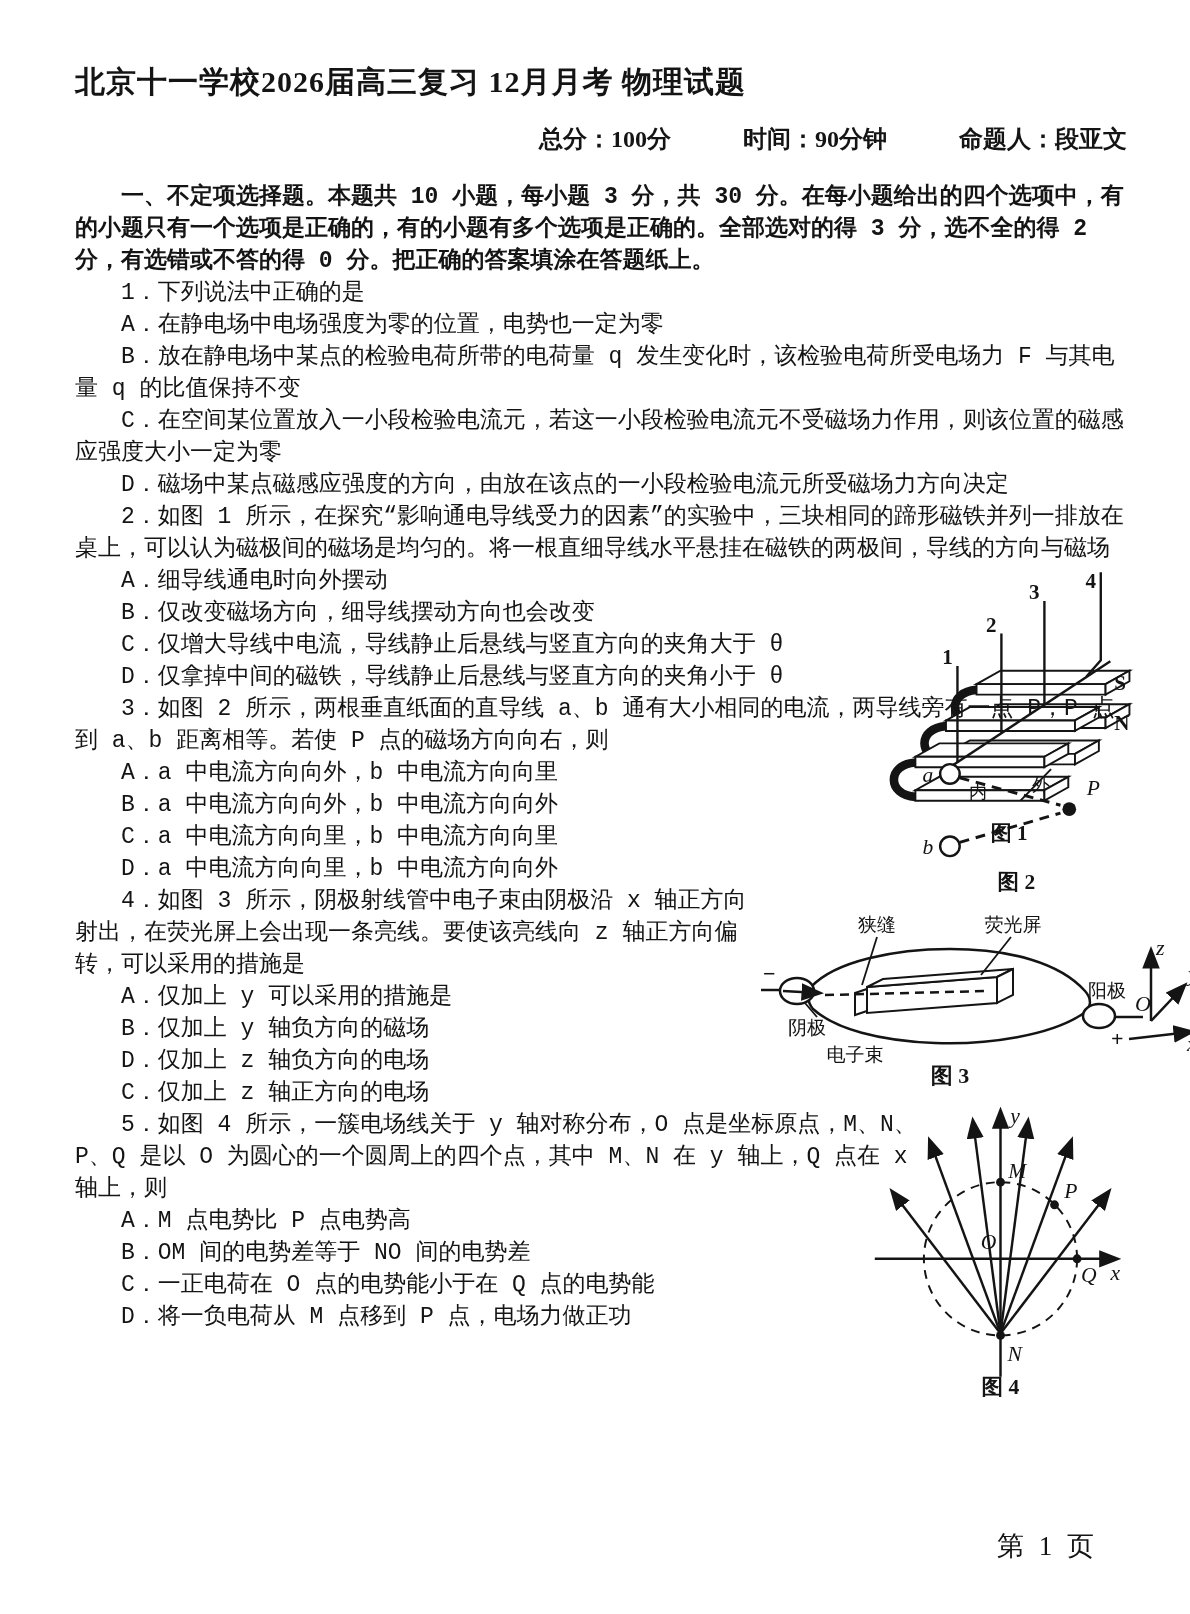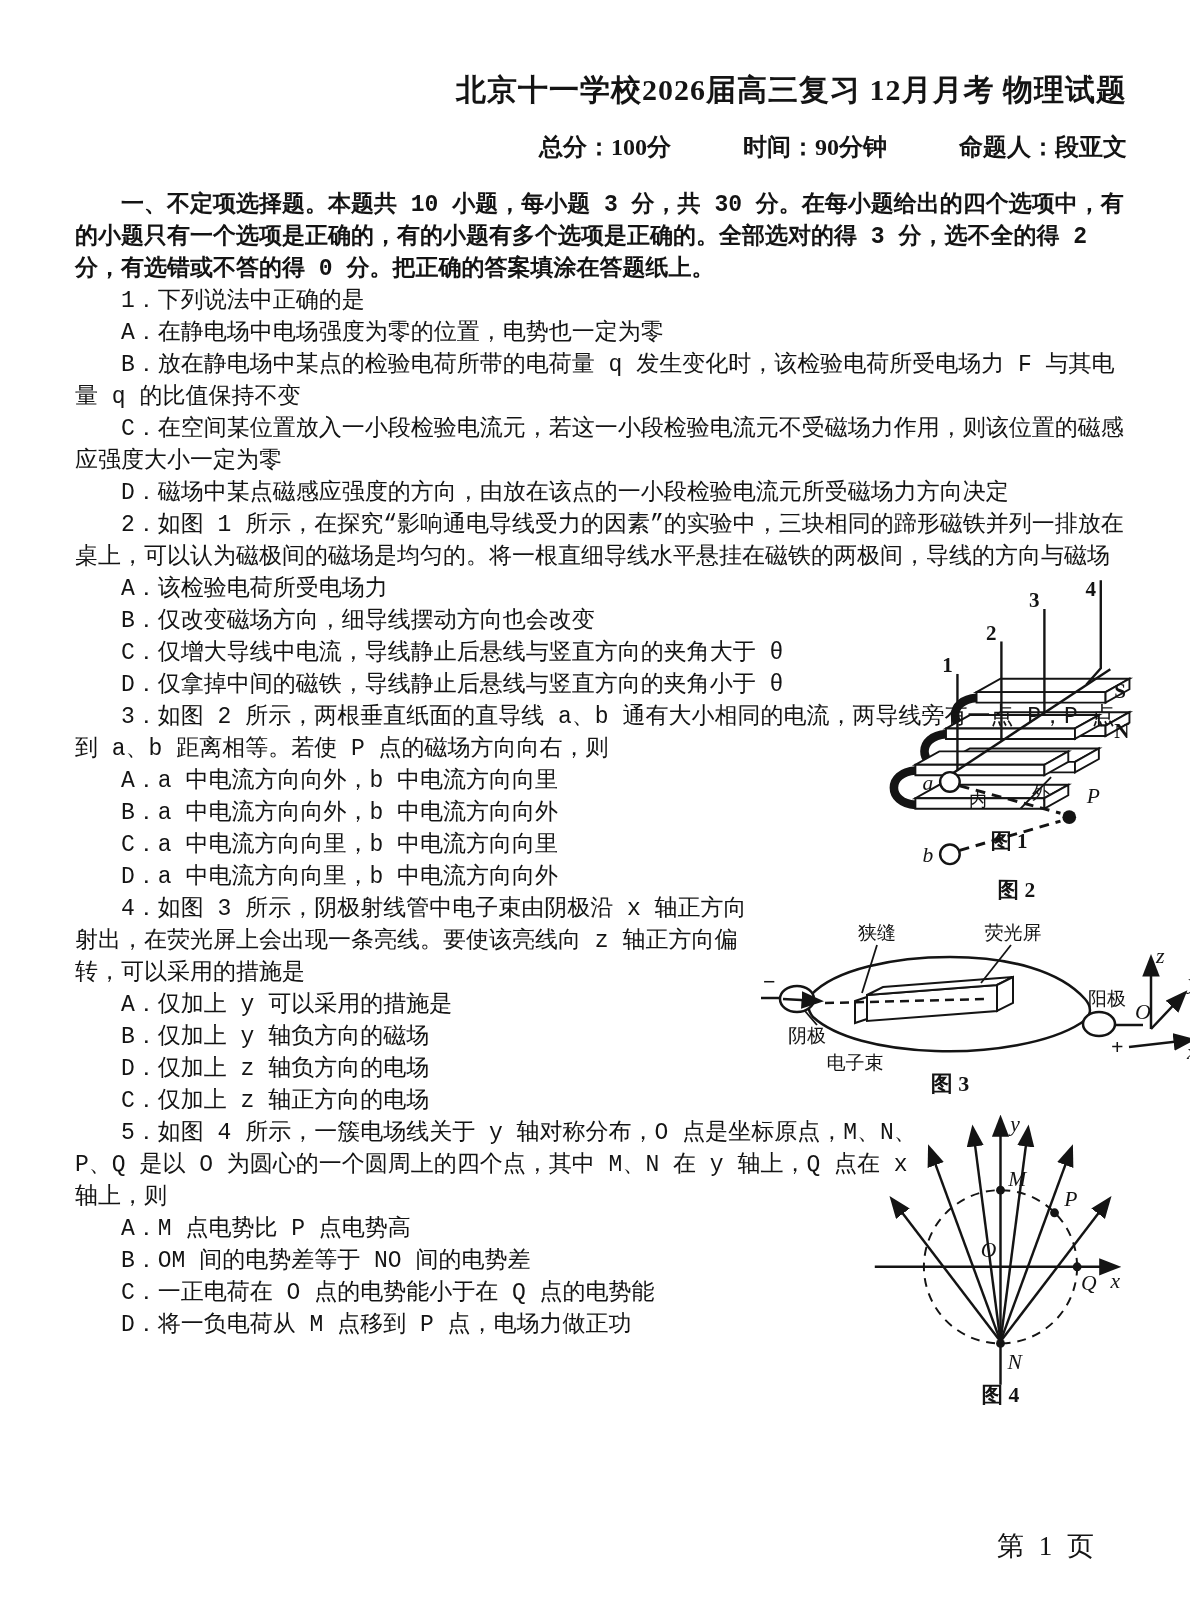"北京十一学校2026届高三复习 12月月考 物理试题" .title { margin: 8px 0 20px 0 -> 0 0 20px 0; text-align: right -> left }
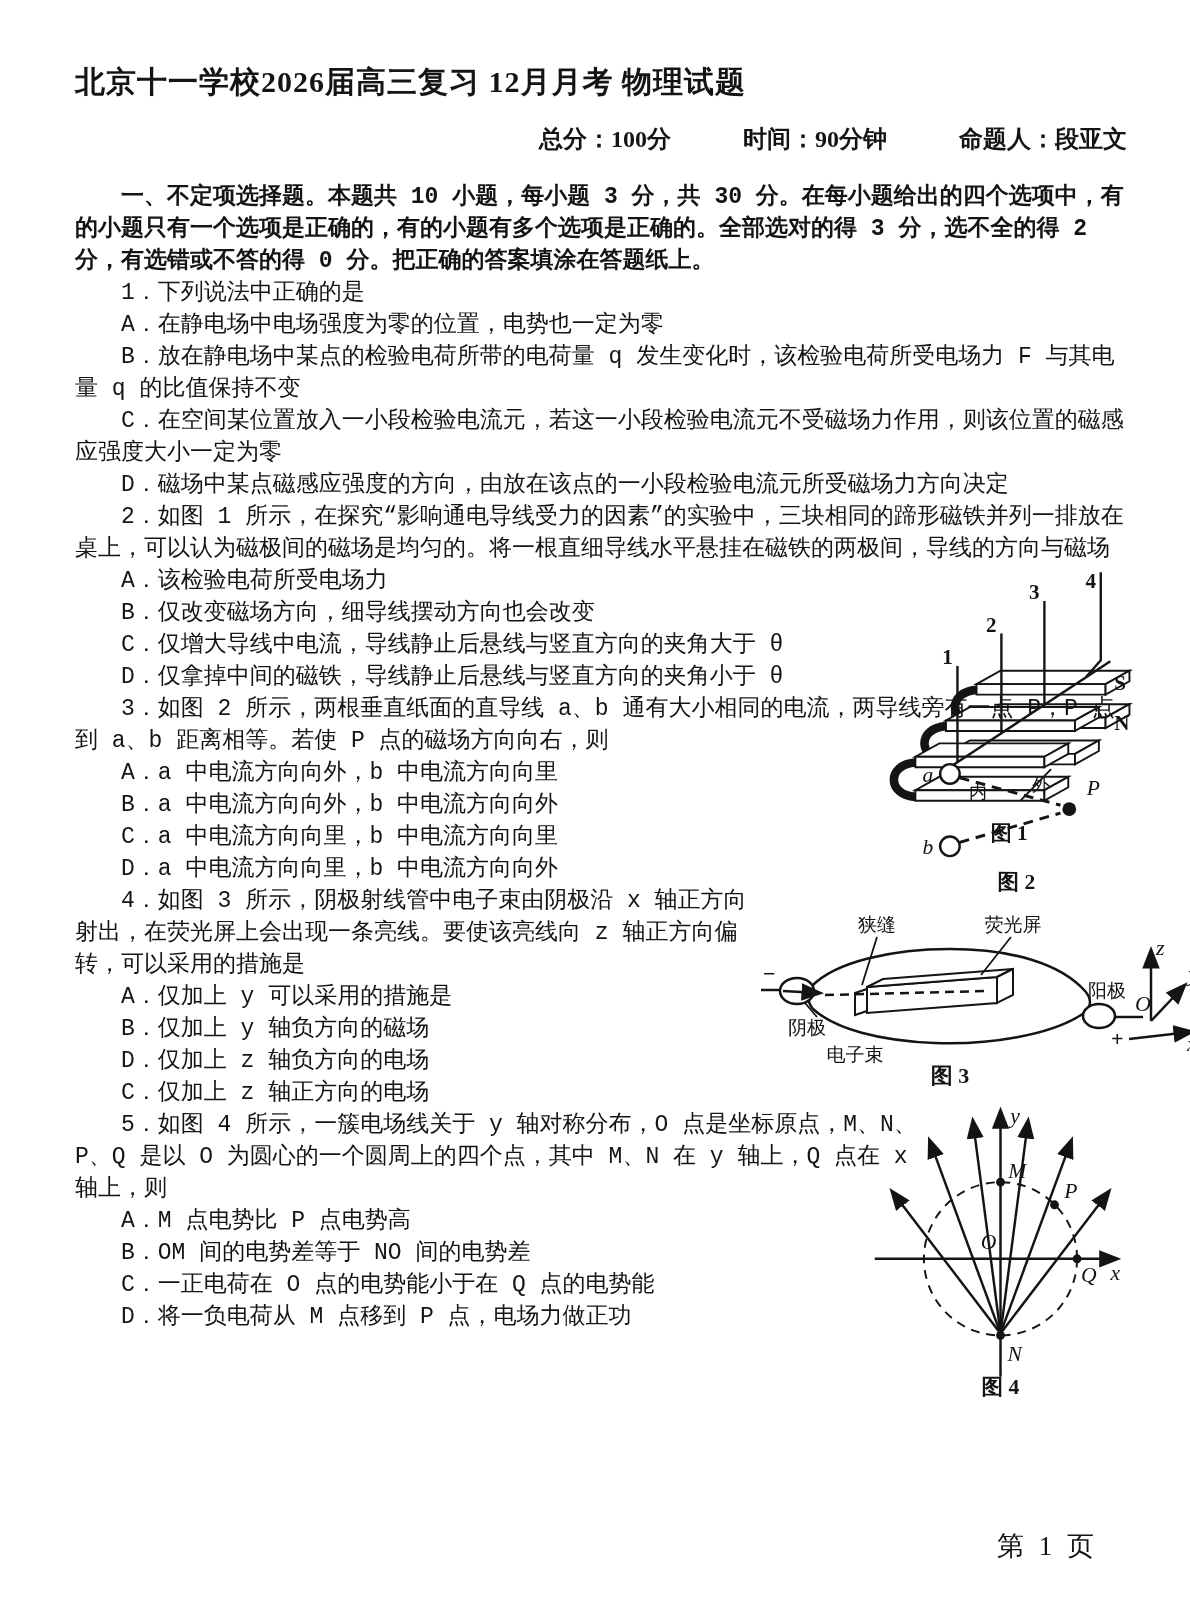"A．该检验电荷所受电场力" p.opt { text: 该检验电荷所受电场力 -> 细导线通电时向外摆动 }
